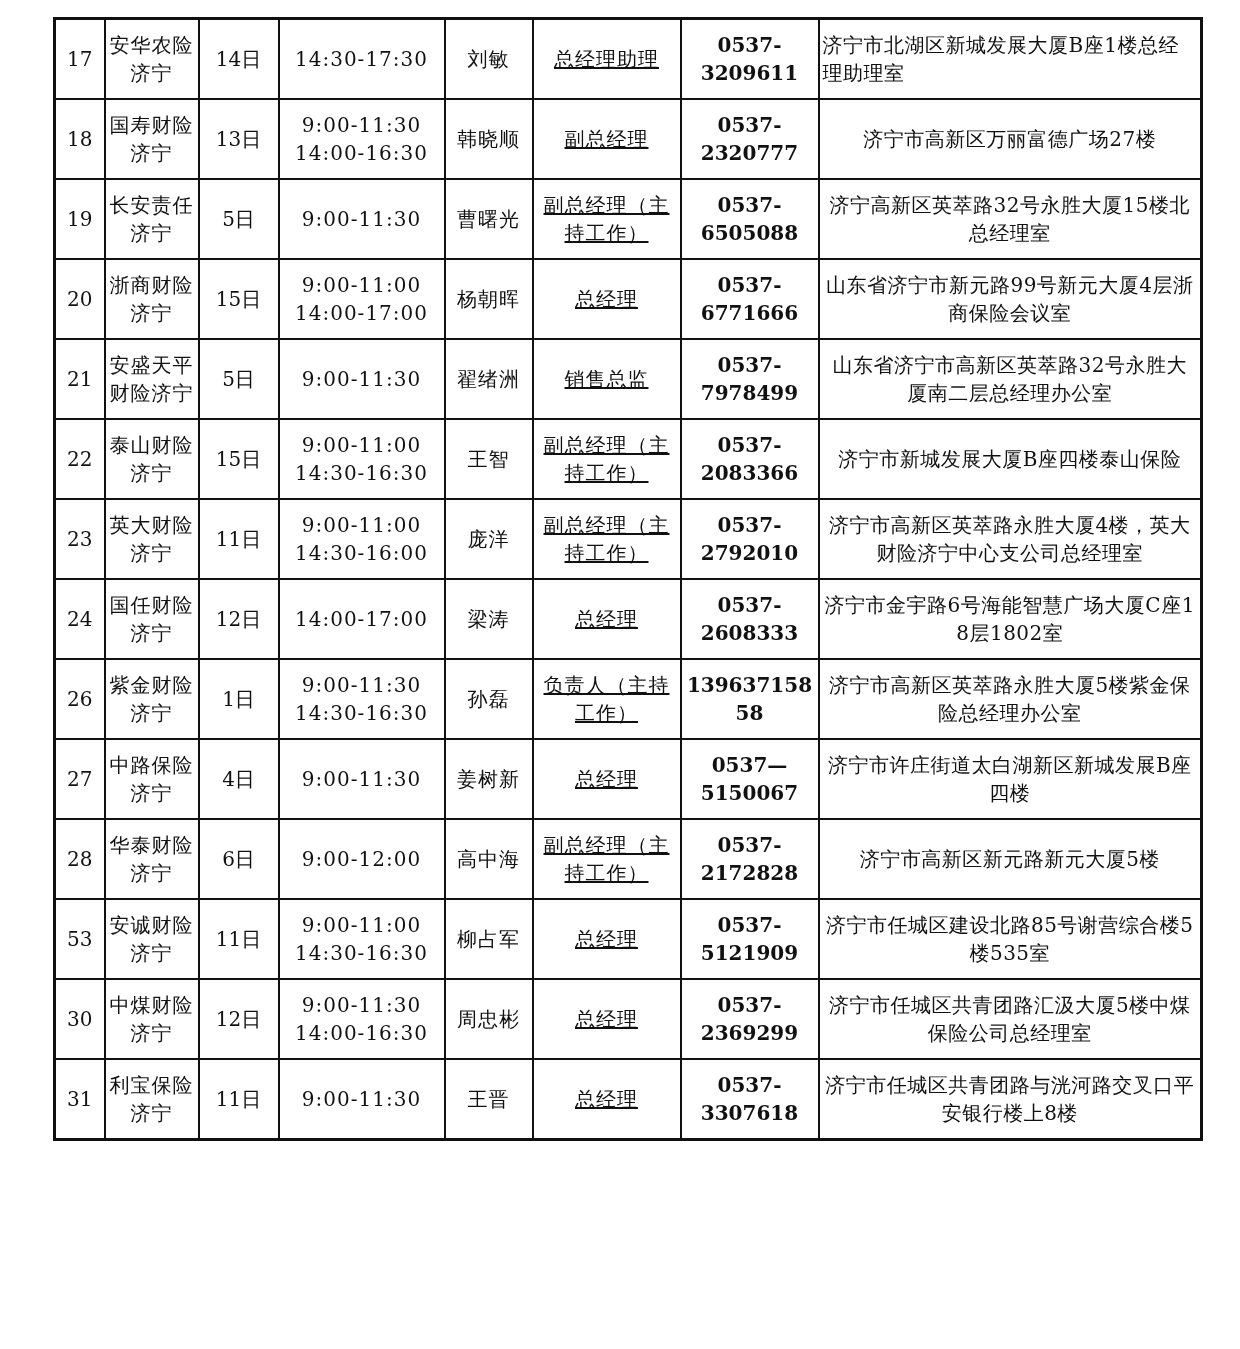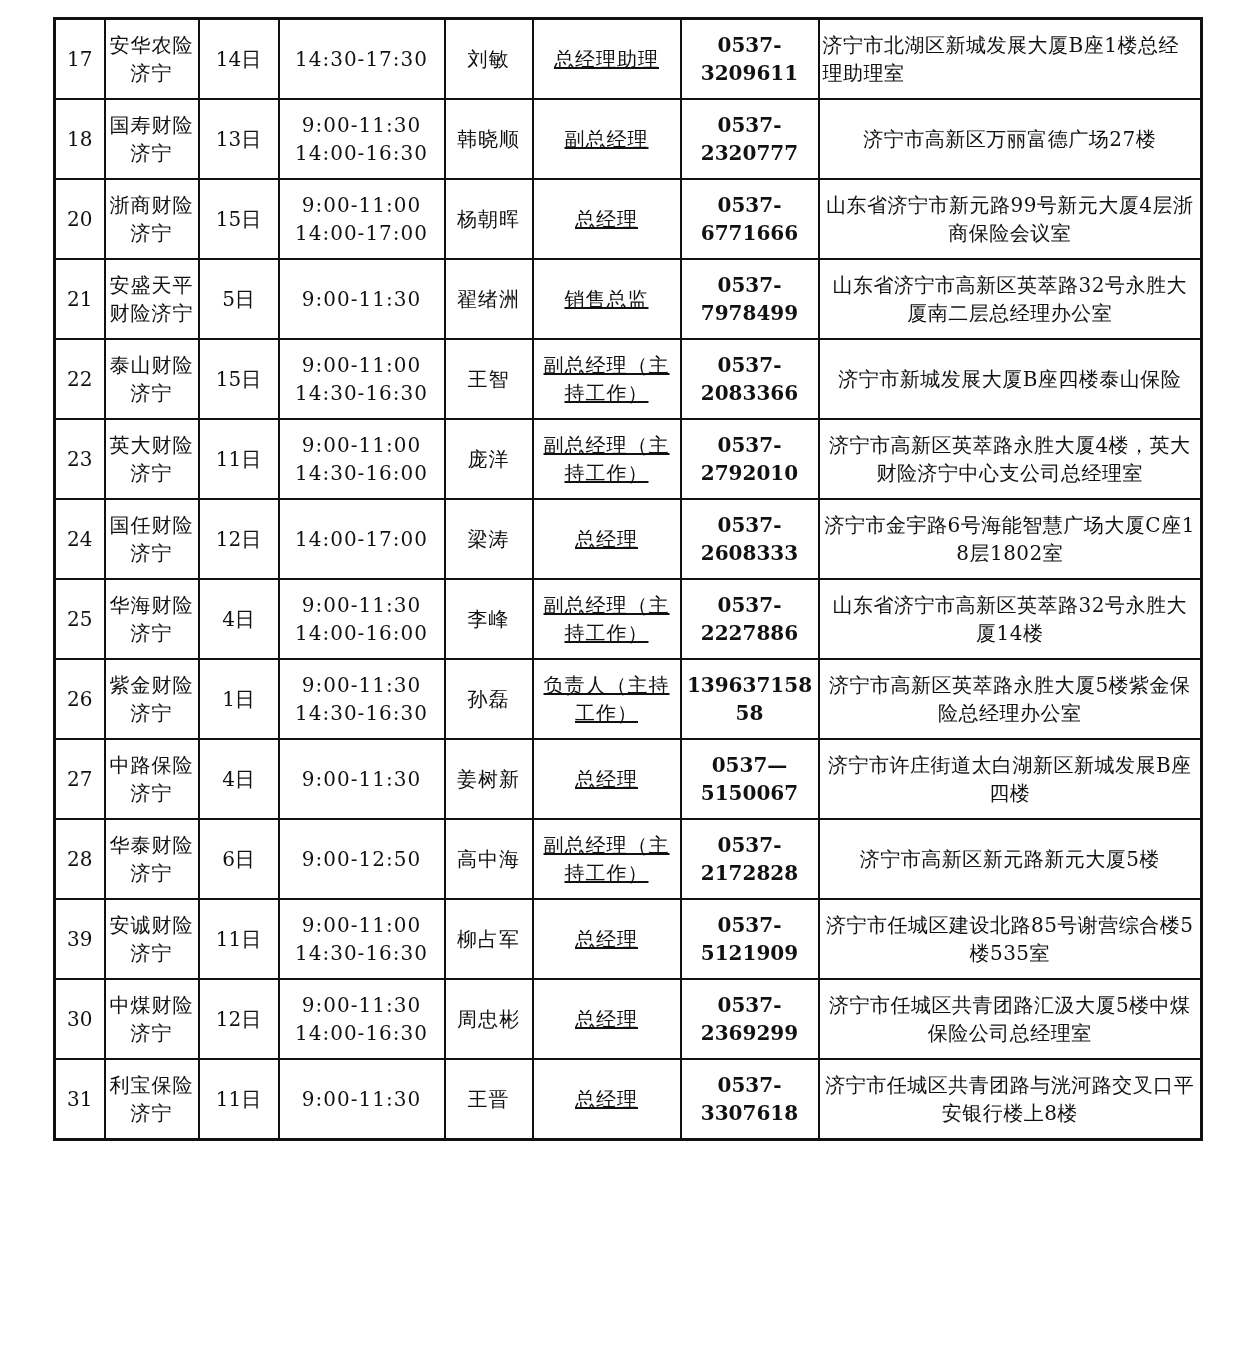"19" tr { html: none -> <tr> <td>19</td> <td>长安责任济宁</td> <td>5日</td> <td>9:00-11:30</td> <td>曹曙光</td> <td>副总经理（主持工作）</td> <td>0537- 6505088</td> <td>济宁高新区英萃路32号永胜大厦15楼北总经理室</td> </tr> }
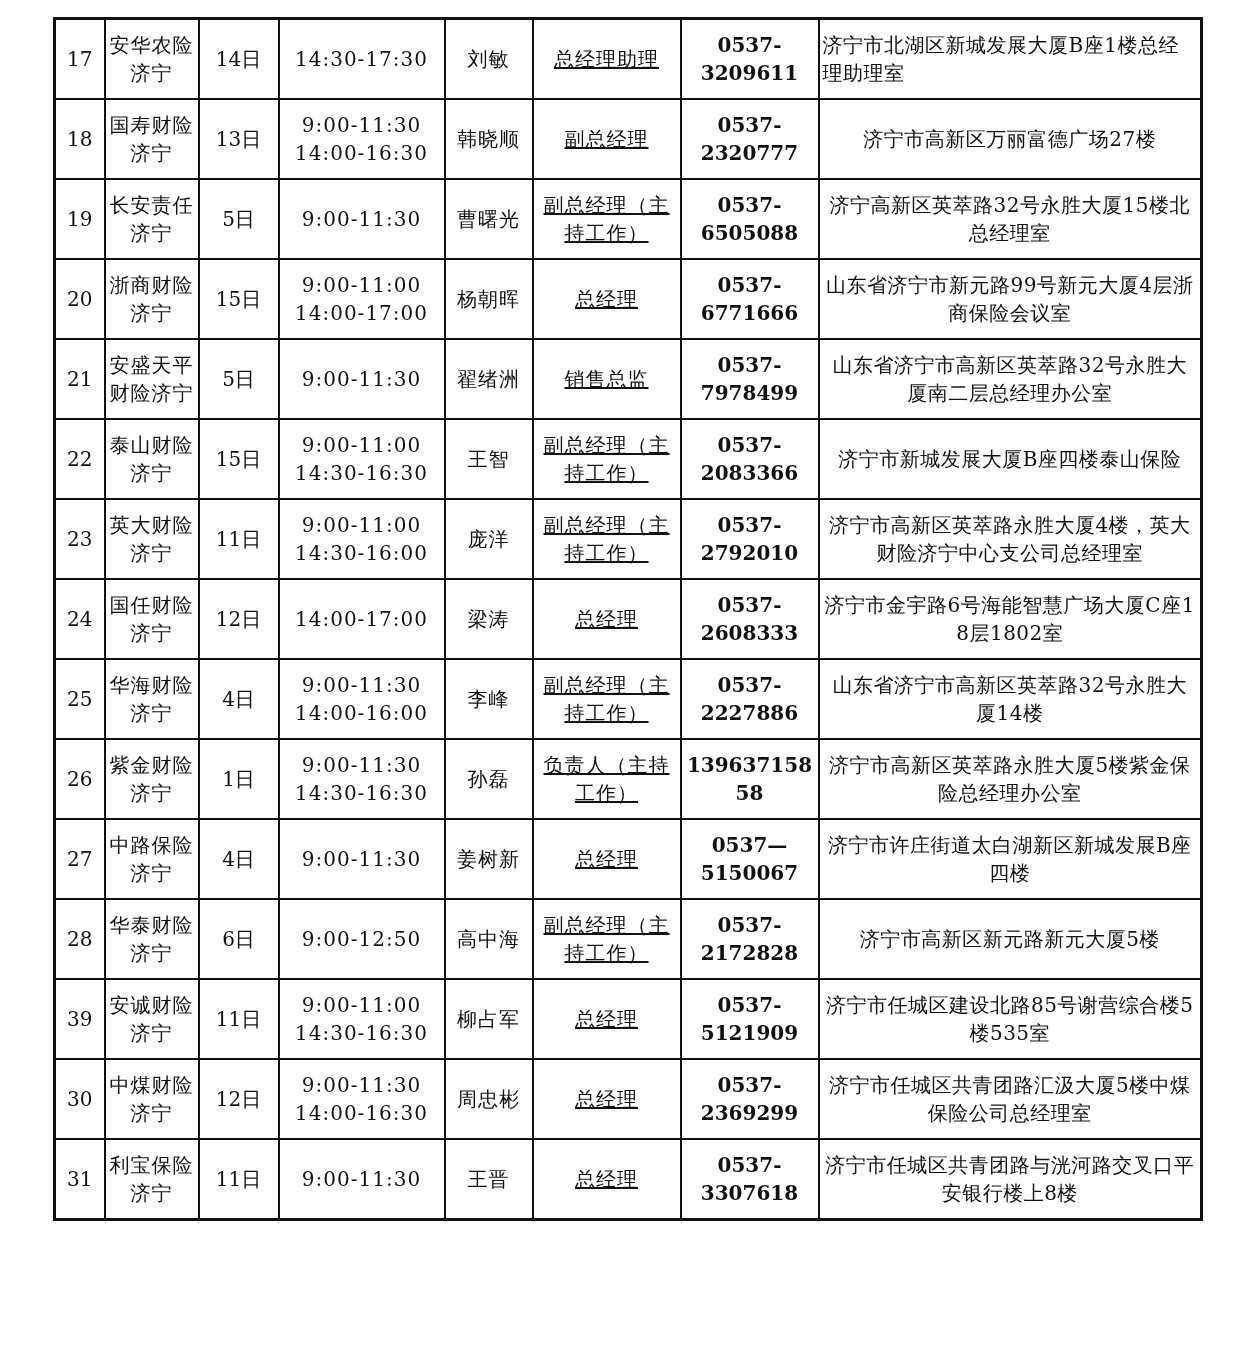"25" tr { html: <tr> <td>25</td> <td>华海财险济宁</td> <td>4日</td> <td>9:00-11:30 14:00-16:00</td> <td>李峰</td> <td>副总经理（主持工作）</td> <td>0537- 2227886</td> <td>山东省济宁市高新区英萃路32号永胜大厦14楼</td> </tr> -> none }
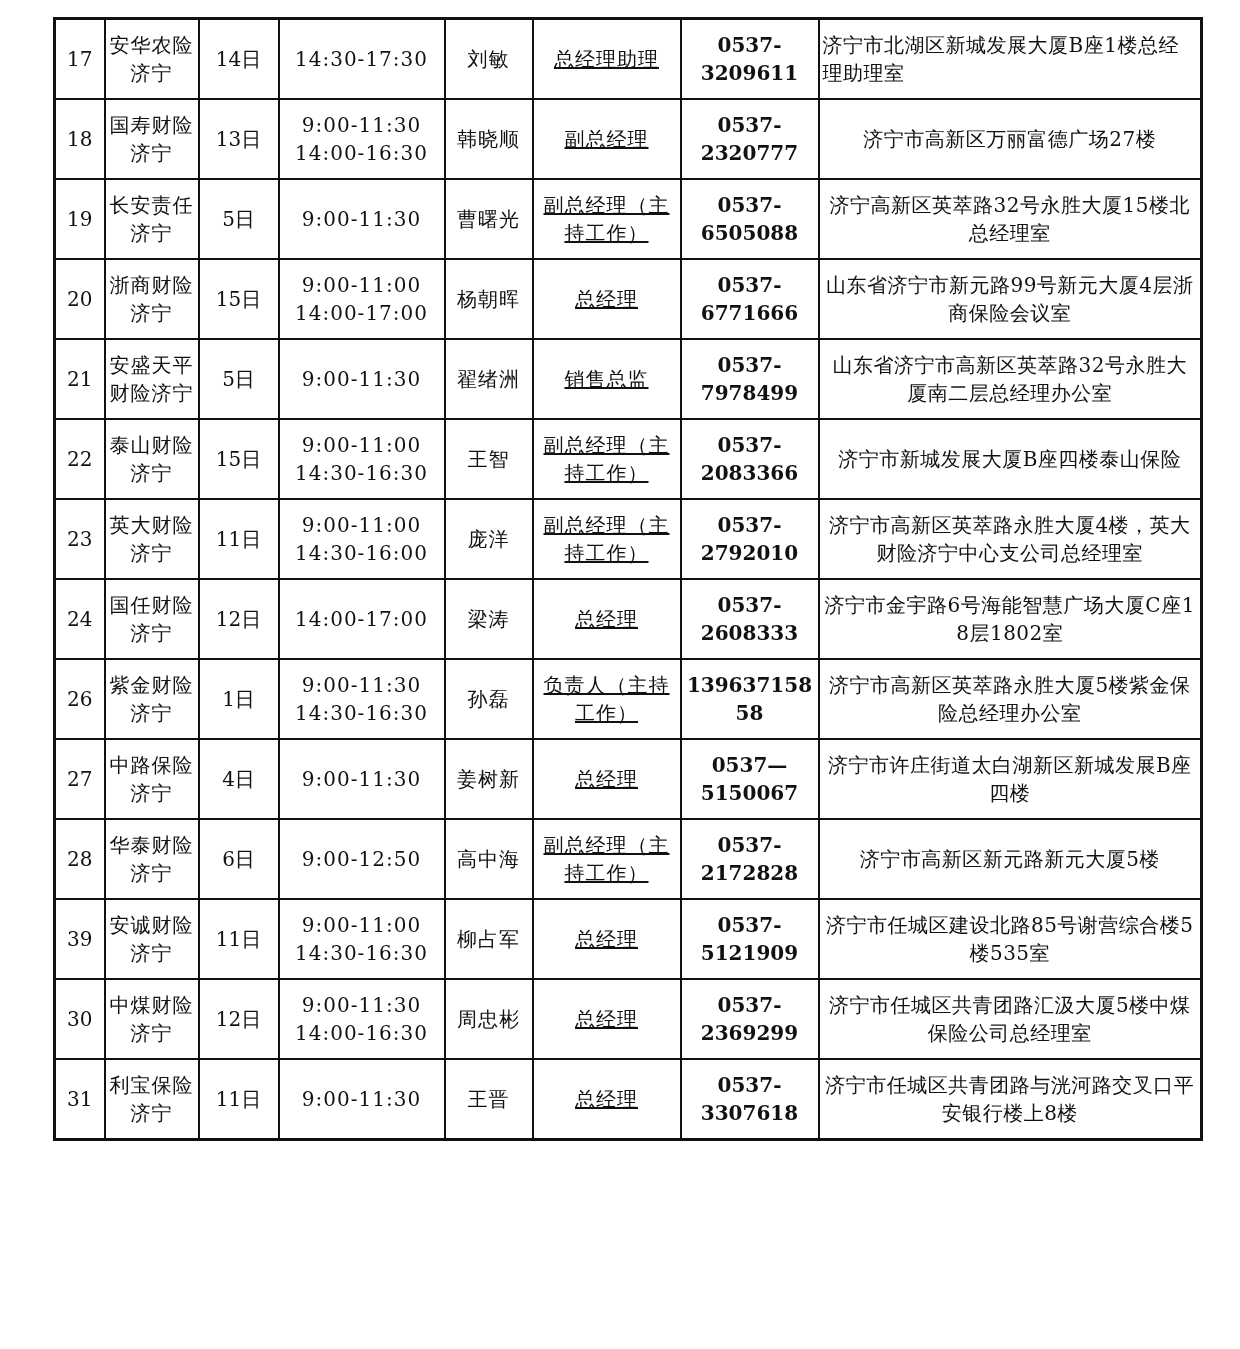"9:00-12:50" td.c-time { text: 9:00-12:50 -> 9:00-12:00 }
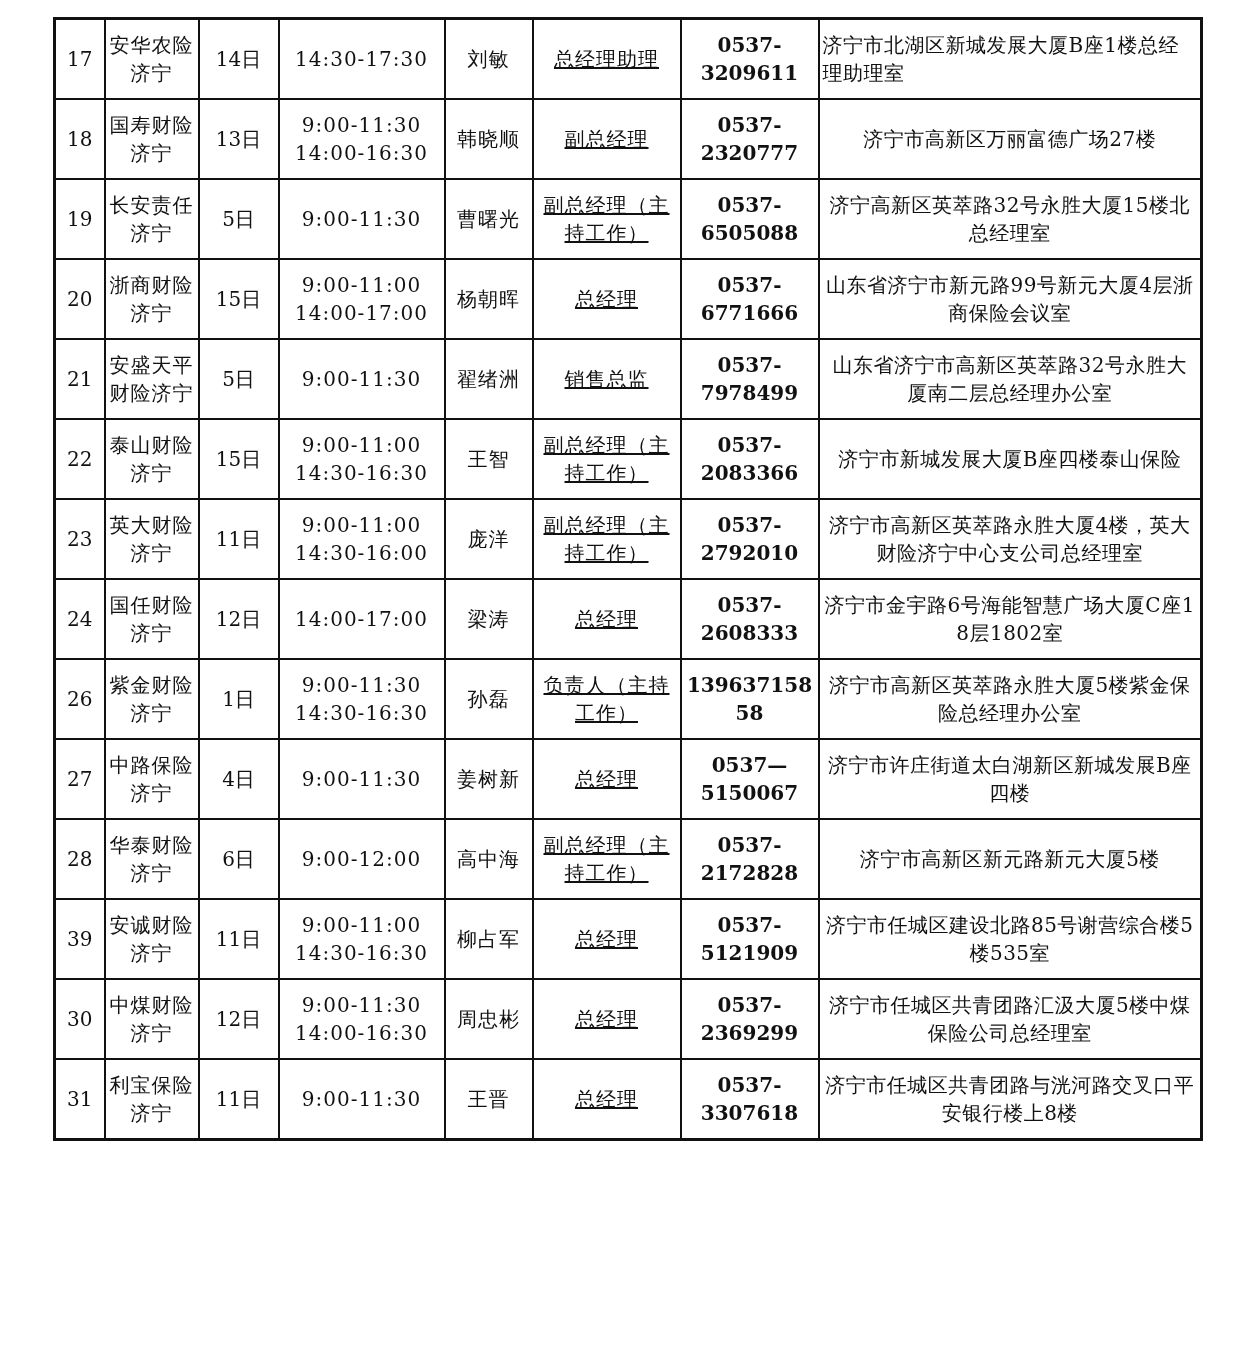"39" td.c-no { text: 39 -> 53 }
